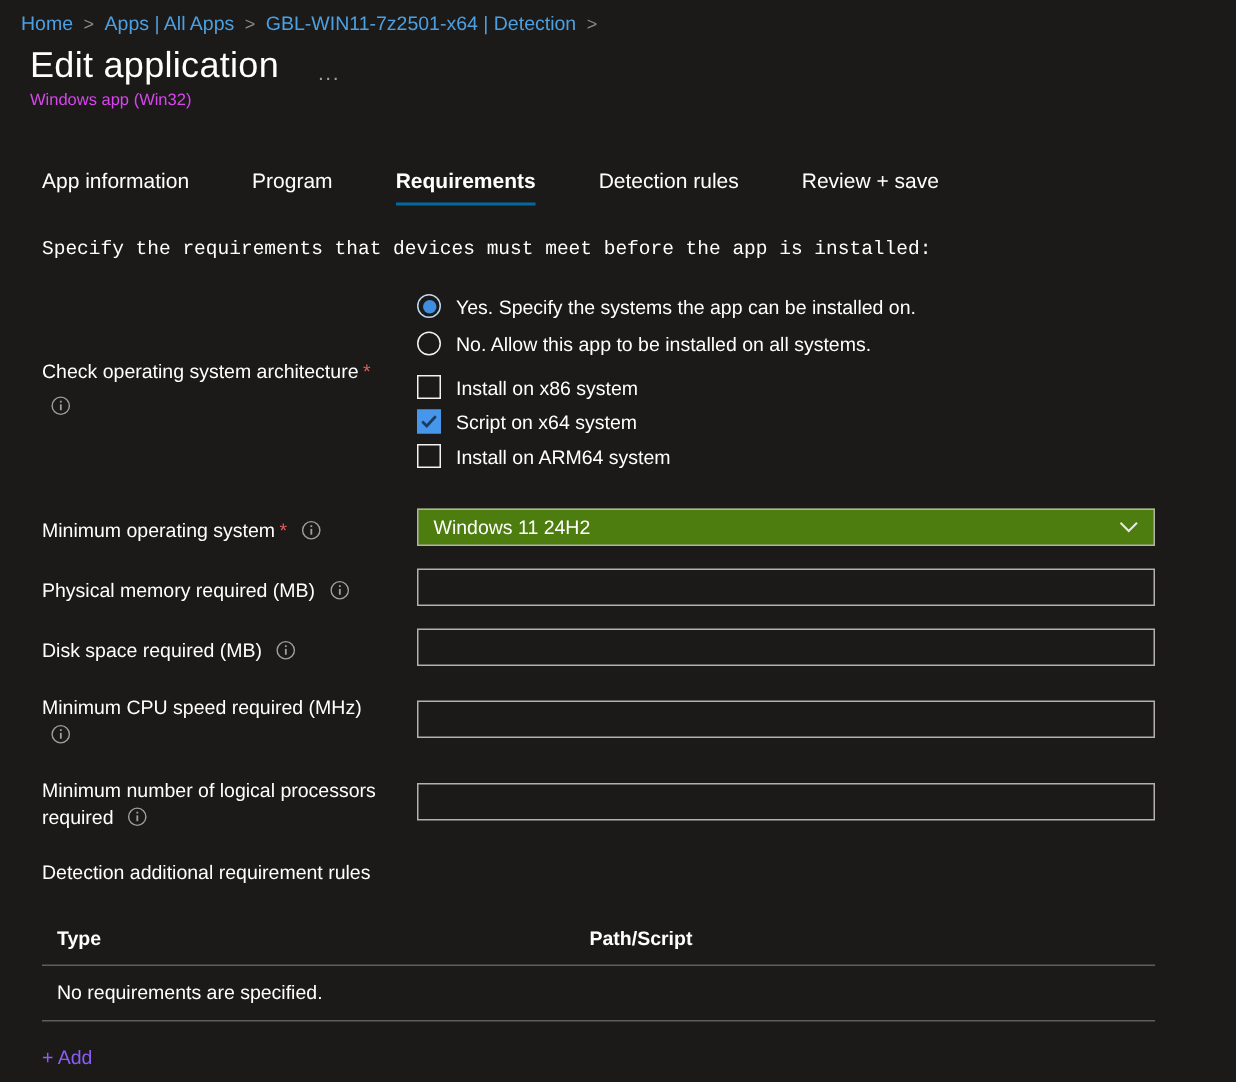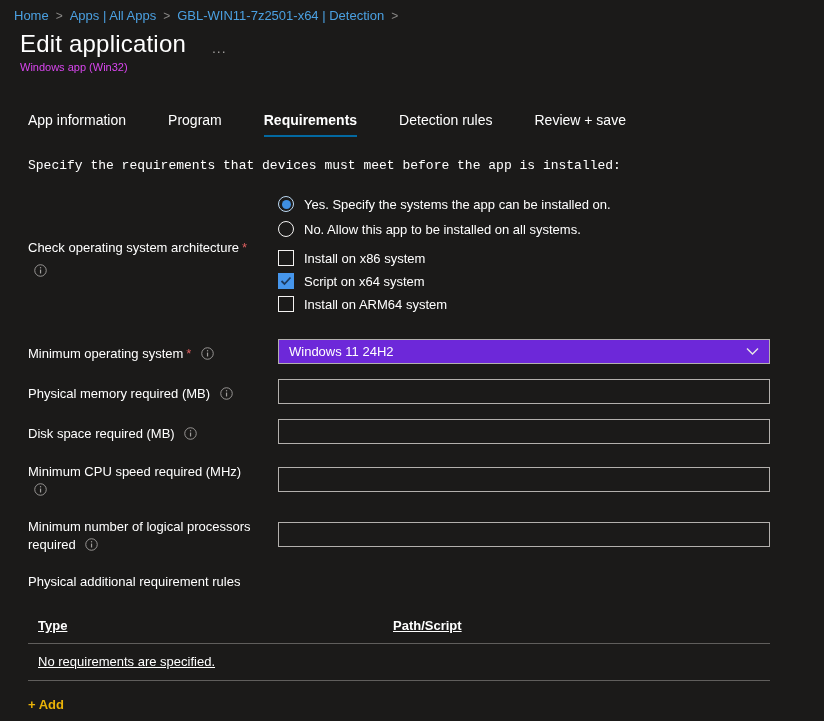"Windows 11 24H2" .dropdown { background: #6d28d9 -> #4d7c0f }
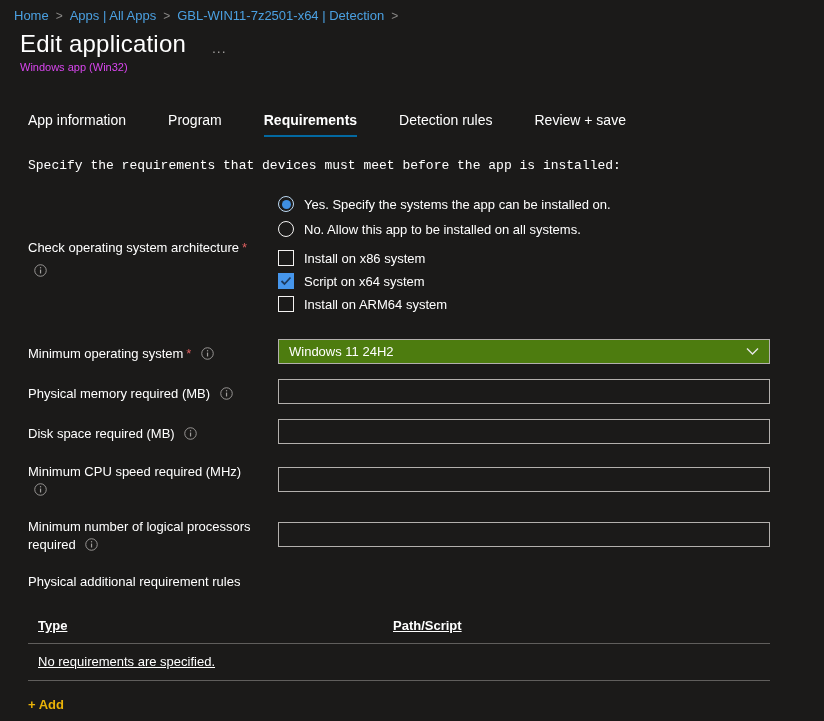"Physical additional requirement rules" div.rules-title { text: Physical -> Detection }
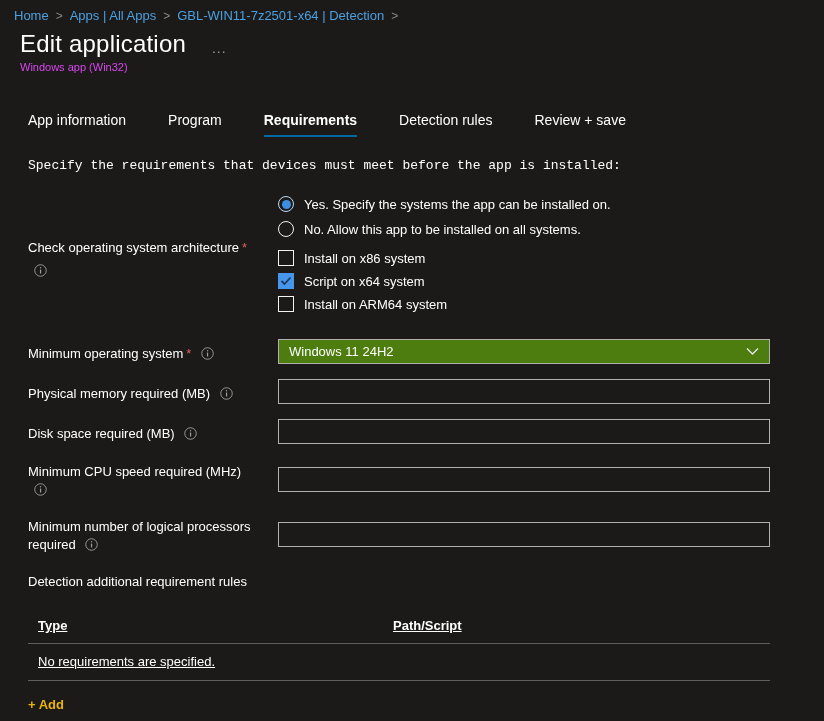"Type" .rules-table { text-decoration: underline -> none }
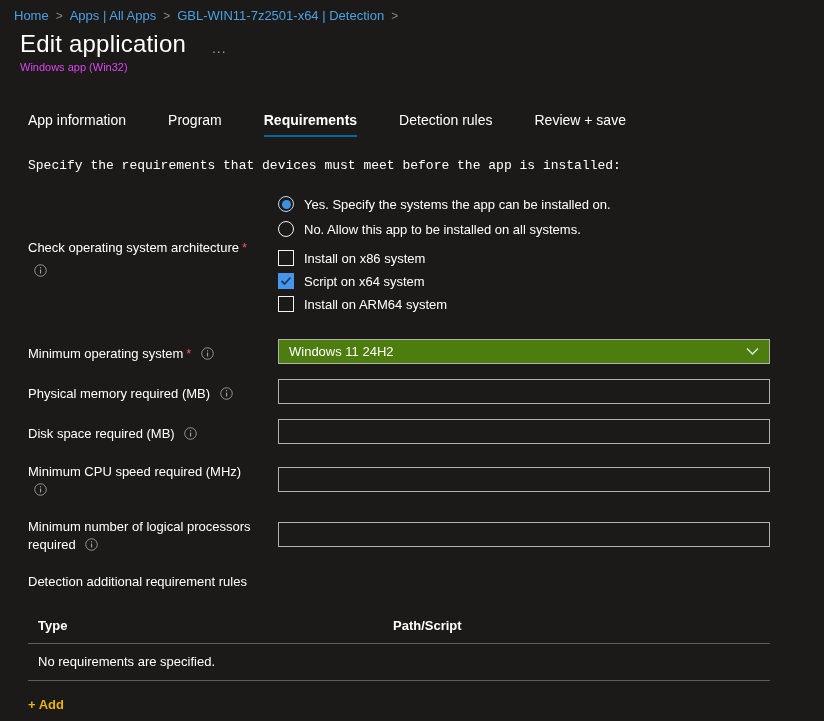"+ Add" .add-link { color: #eab308 -> #8b5cf6; font-weight: bold -> none }
